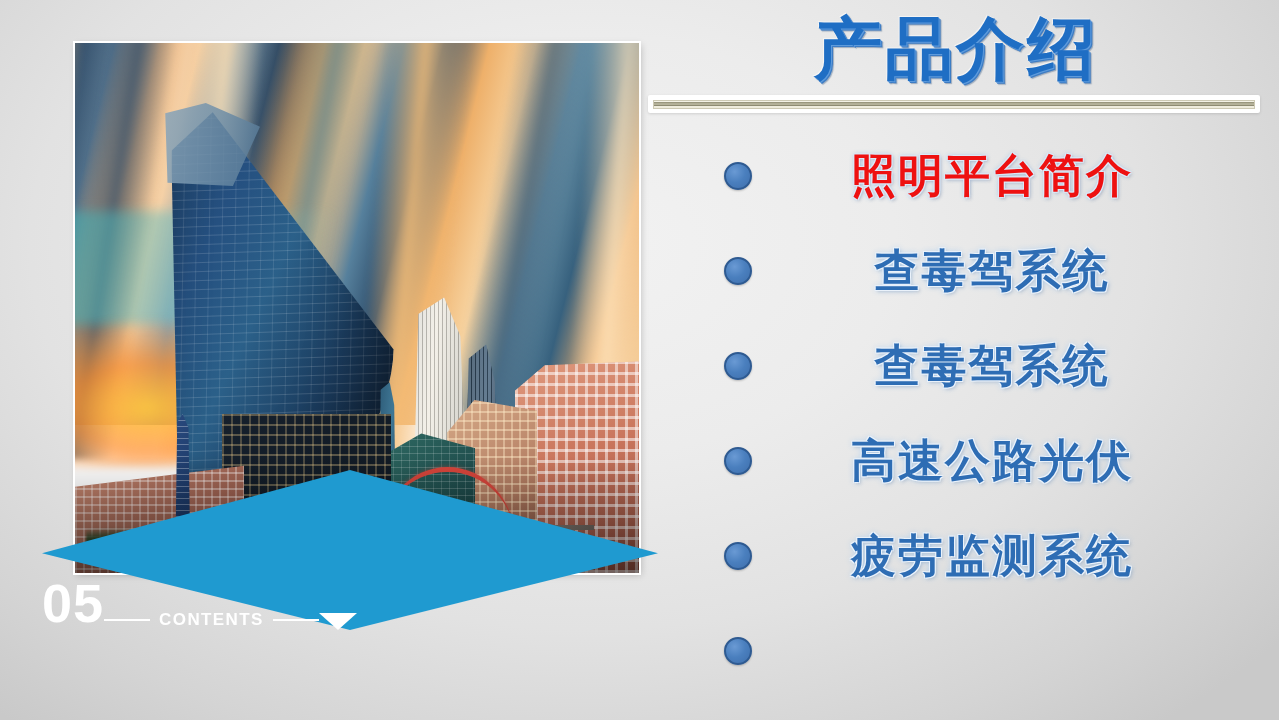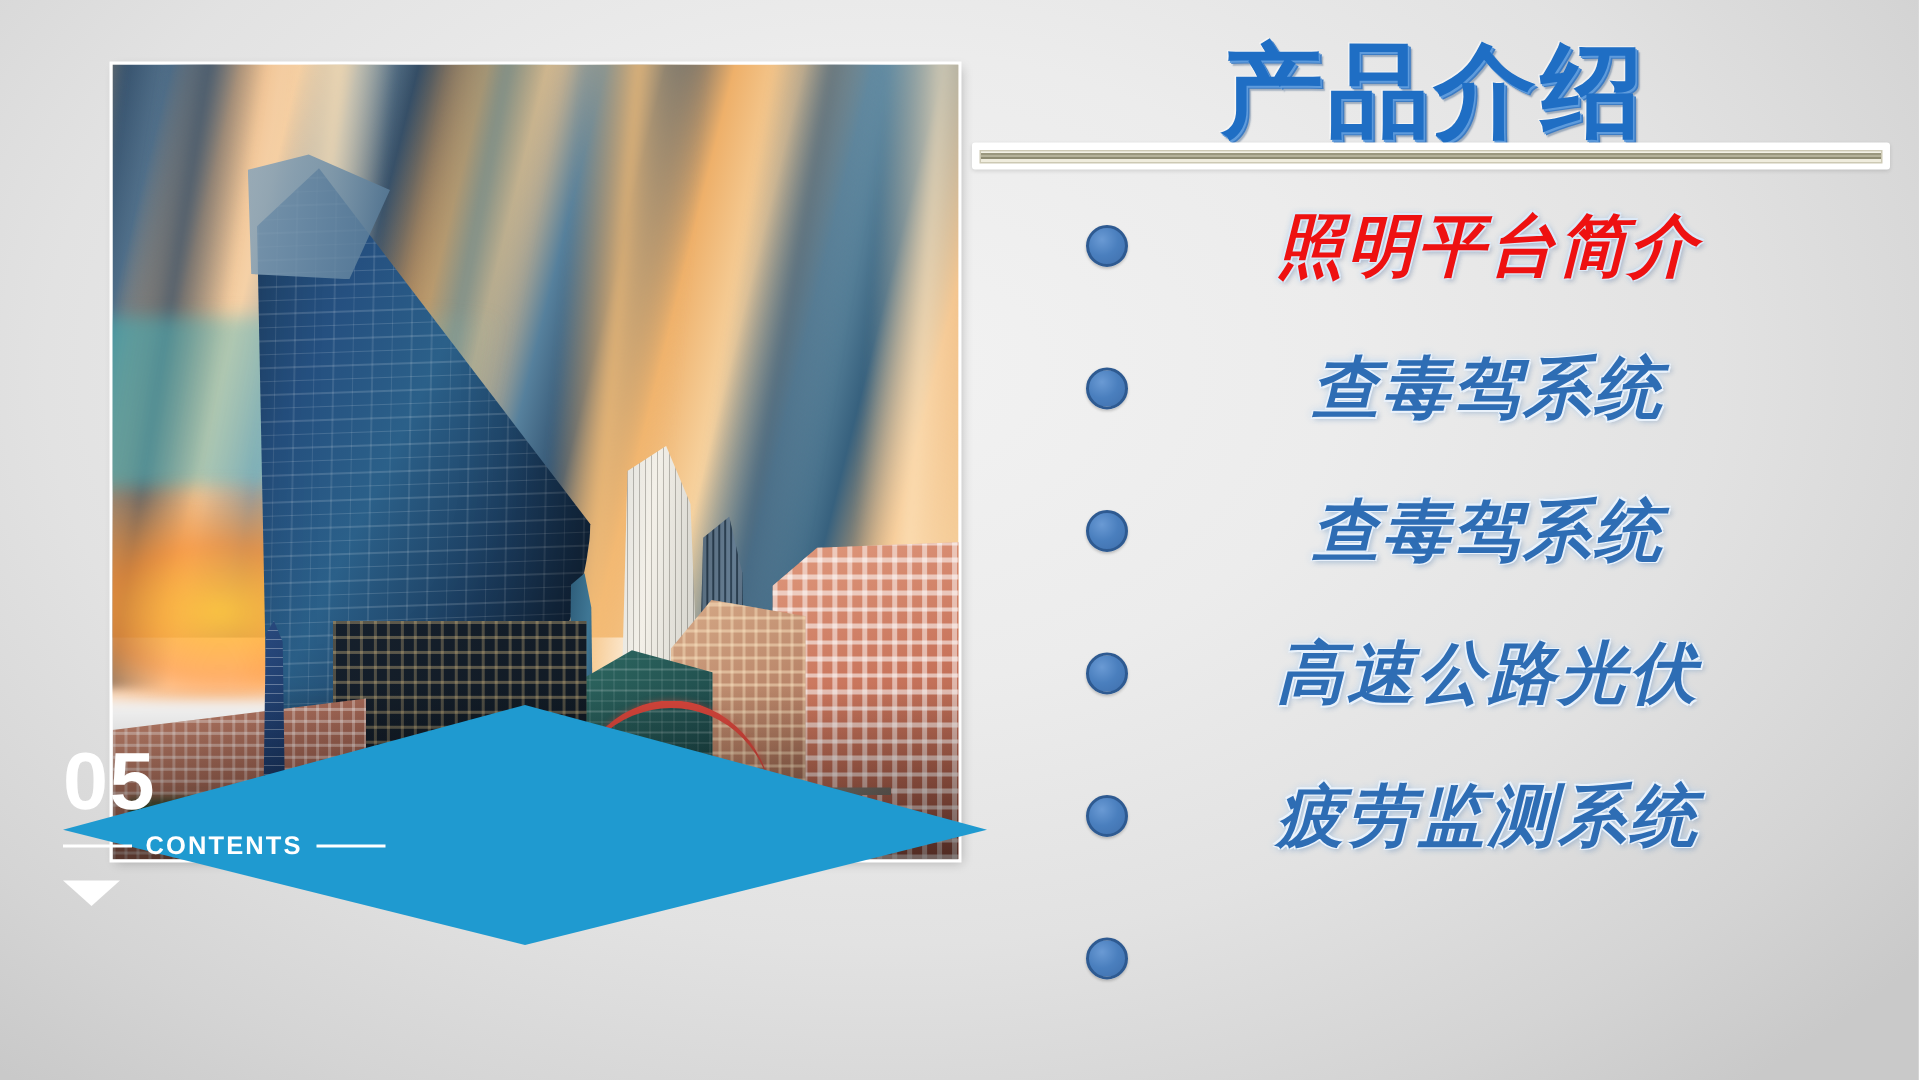"产品介绍" #title { top: 16px -> 4px }
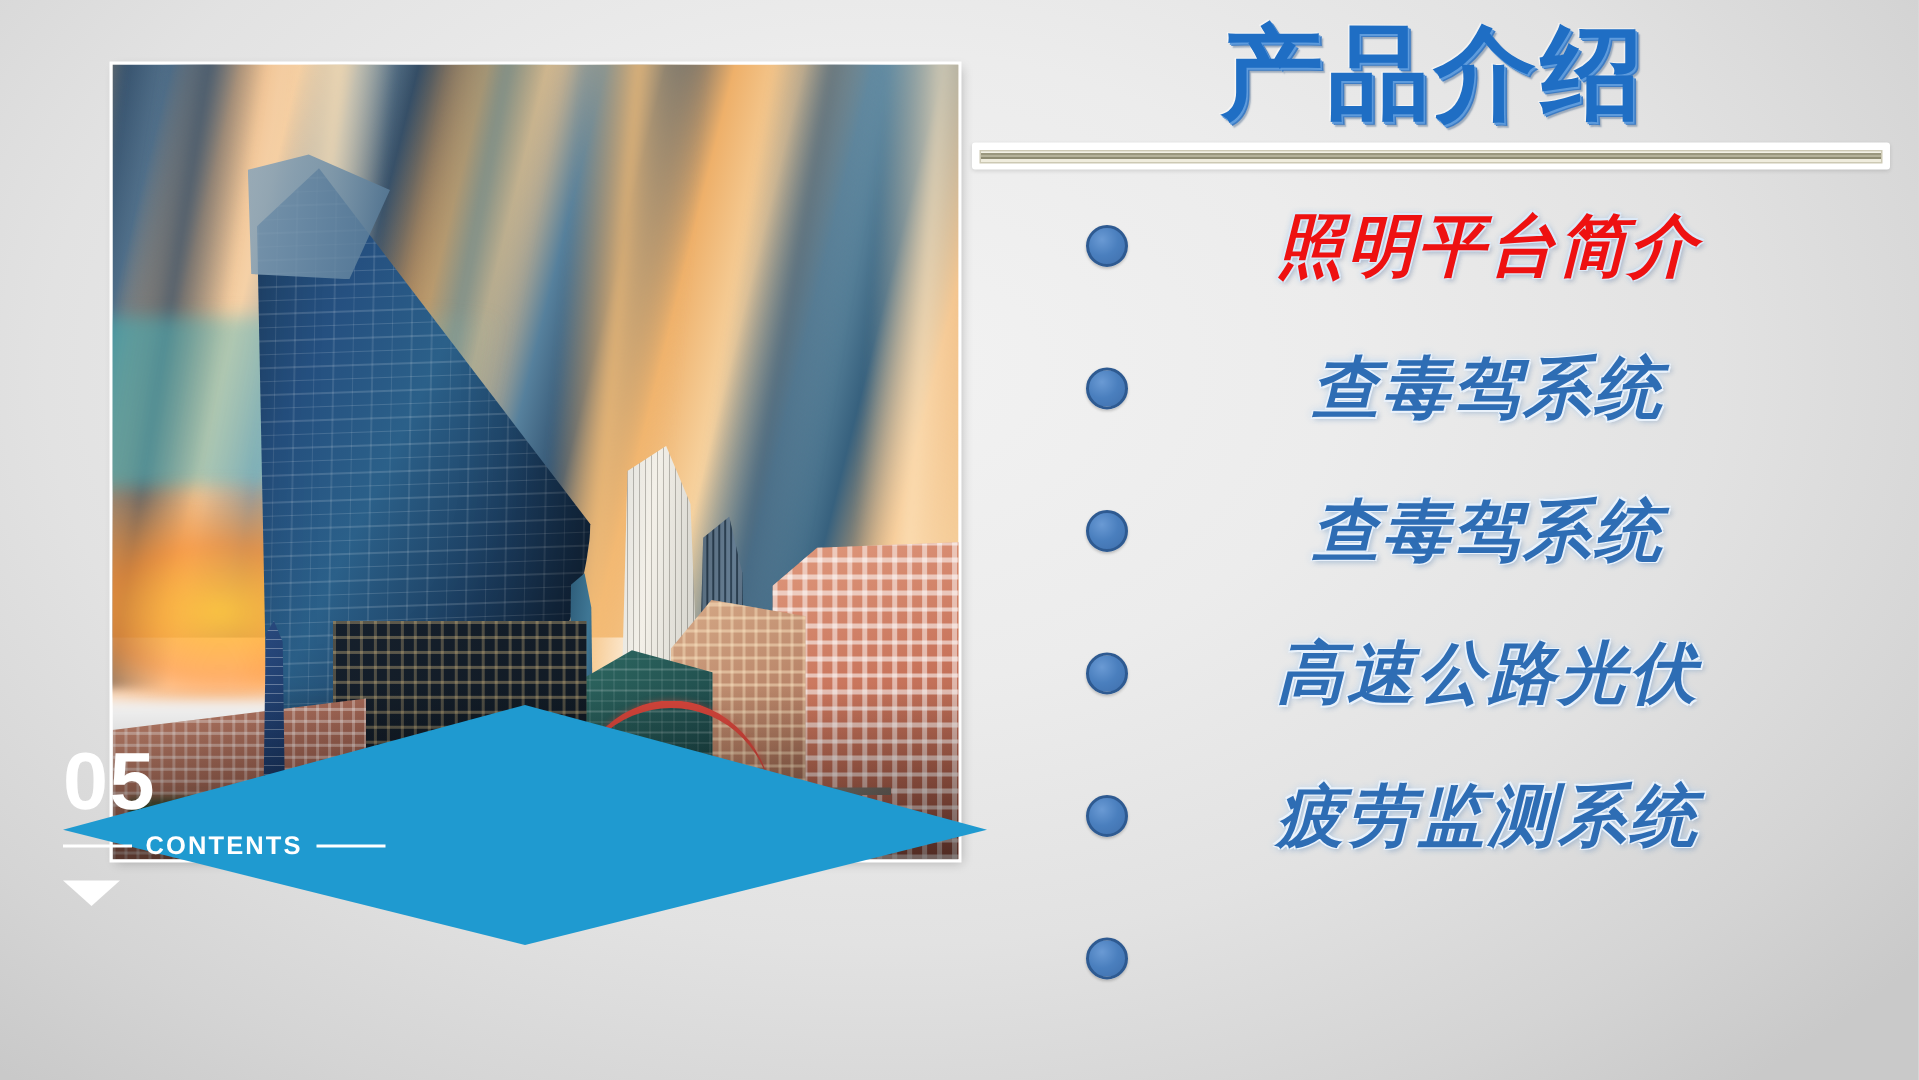"照明平台简介" #list { font-style: italic -> none; top: 116px -> 128px }
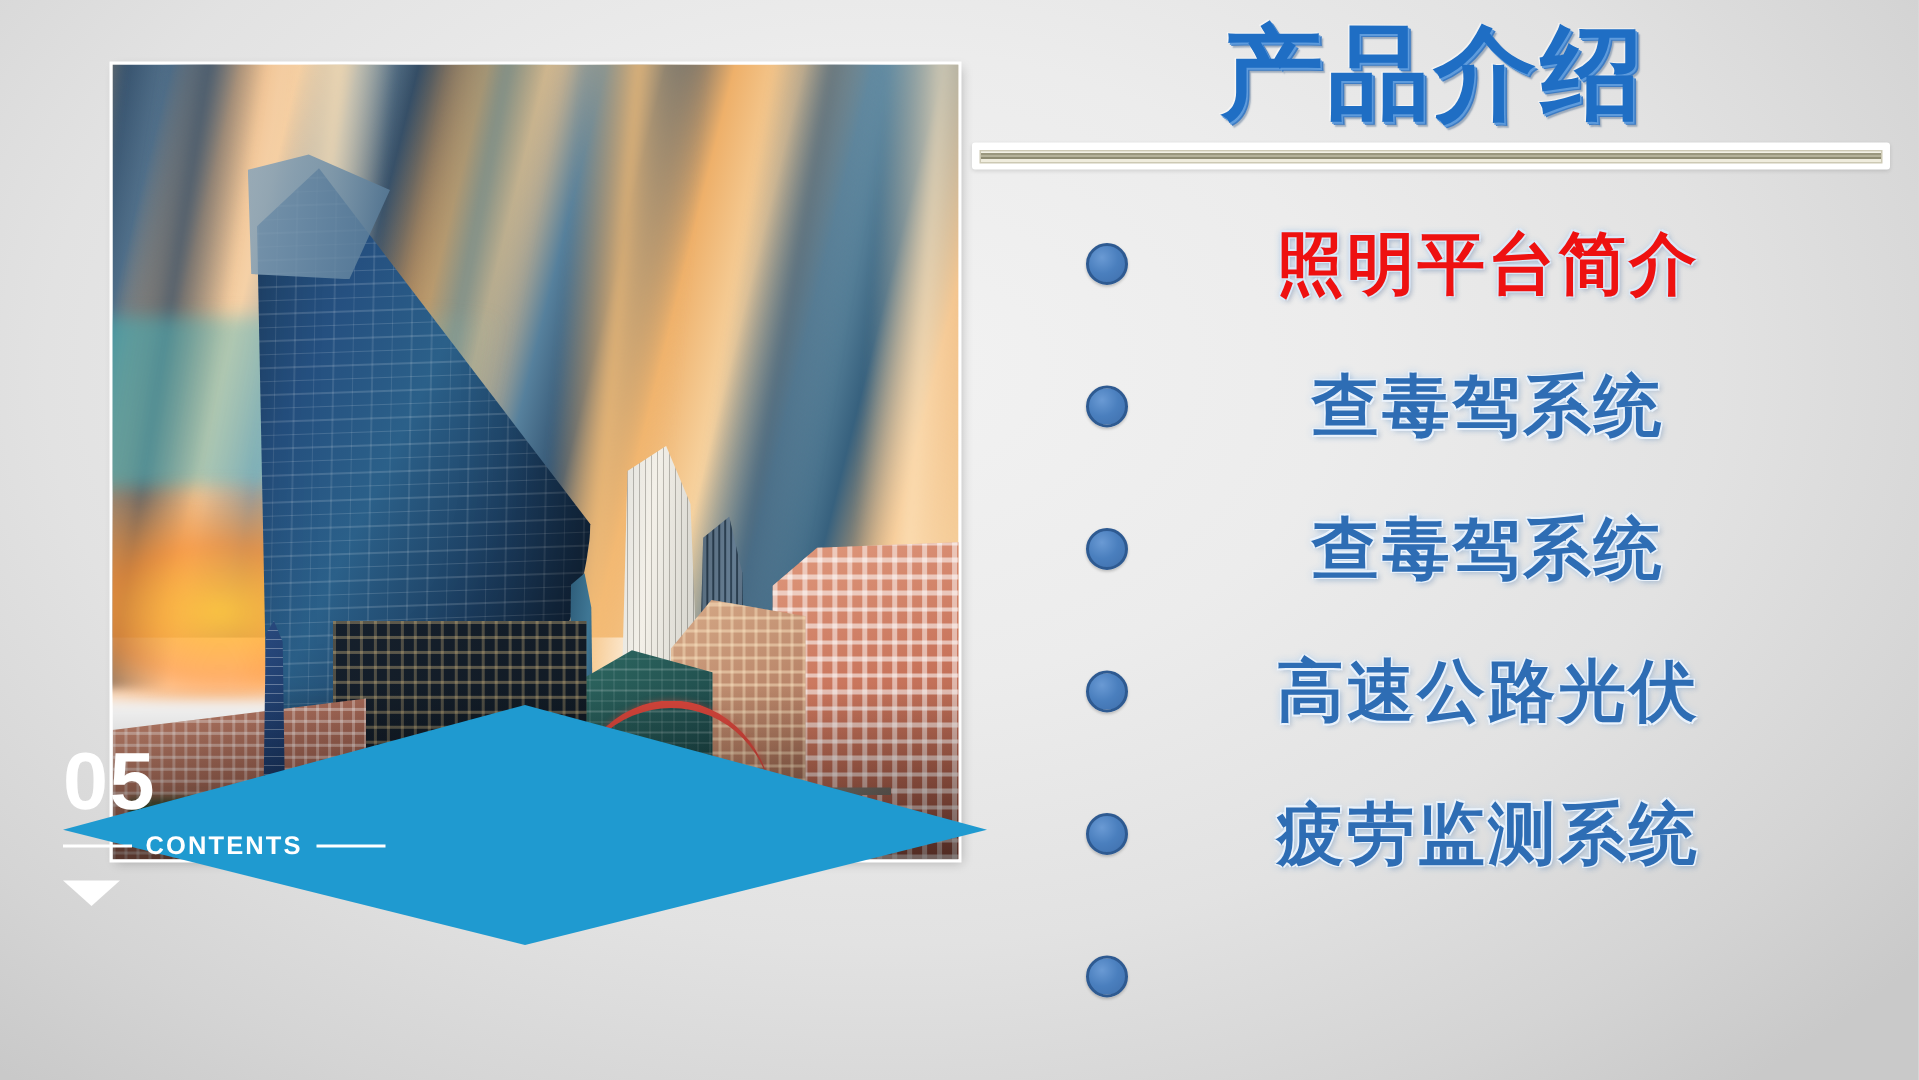"05" #banner-text { align-items: flex-start -> flex-end; flex-direction: column -> row }
